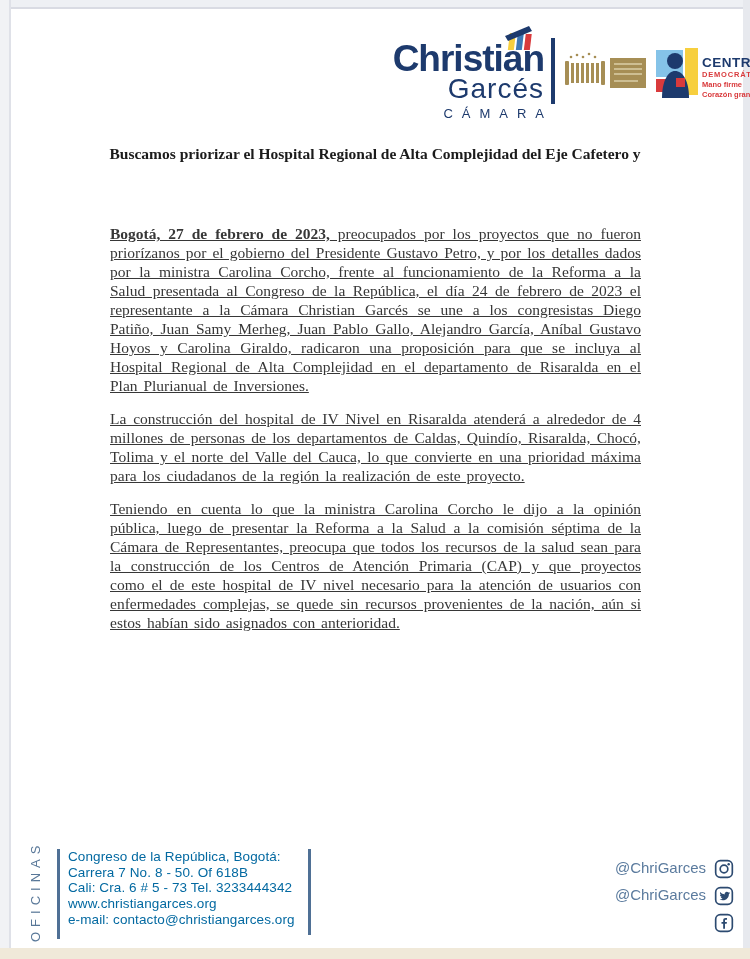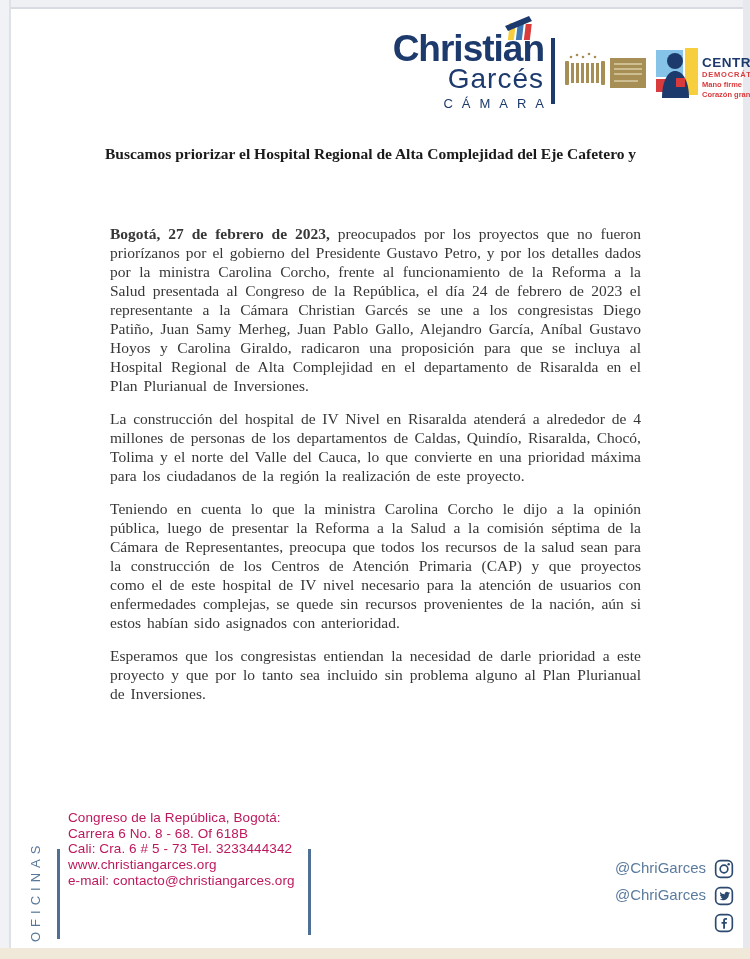"Christian" .cg-logo { top: 30px -> 40px }
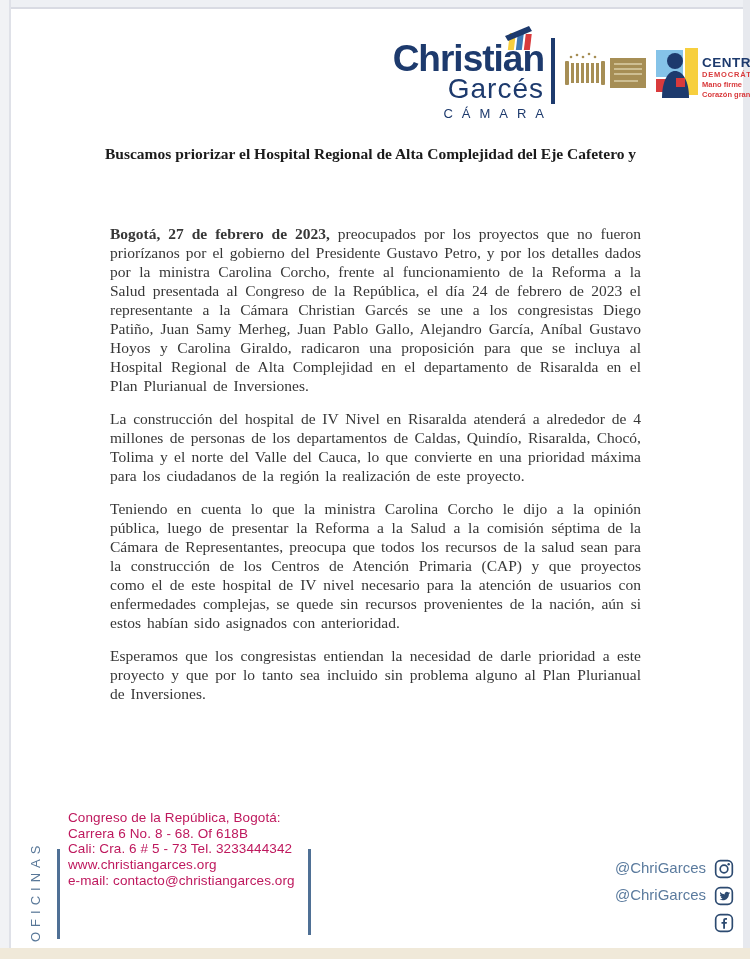"Buscamos priorizar el Hospital Regional" .doc-title { text-align: left -> center }
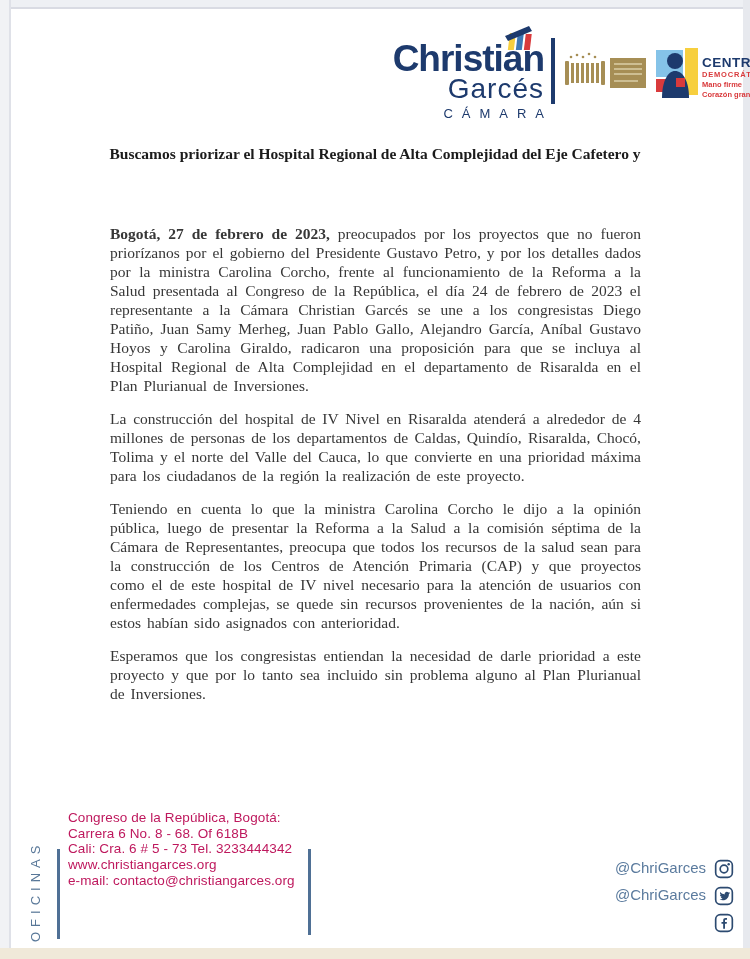"Bogotá, 27 de febrero de" .doc-body p { text-decoration: none -> underline }
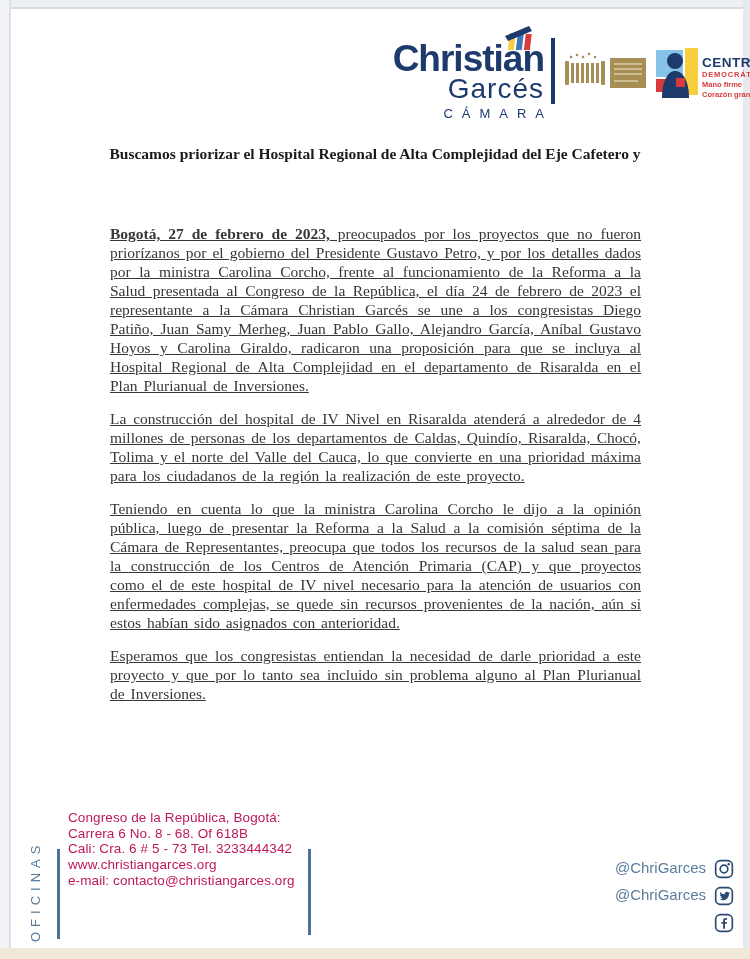"Esperamos que los congresistas entiendan" p { html: <p>Esperamos que los congresistas entiendan la necesidad de darle prioridad a este proyecto y que por lo tanto sea incluido sin problema alguno al Plan Plurianual de Inversiones.</p> -> none }
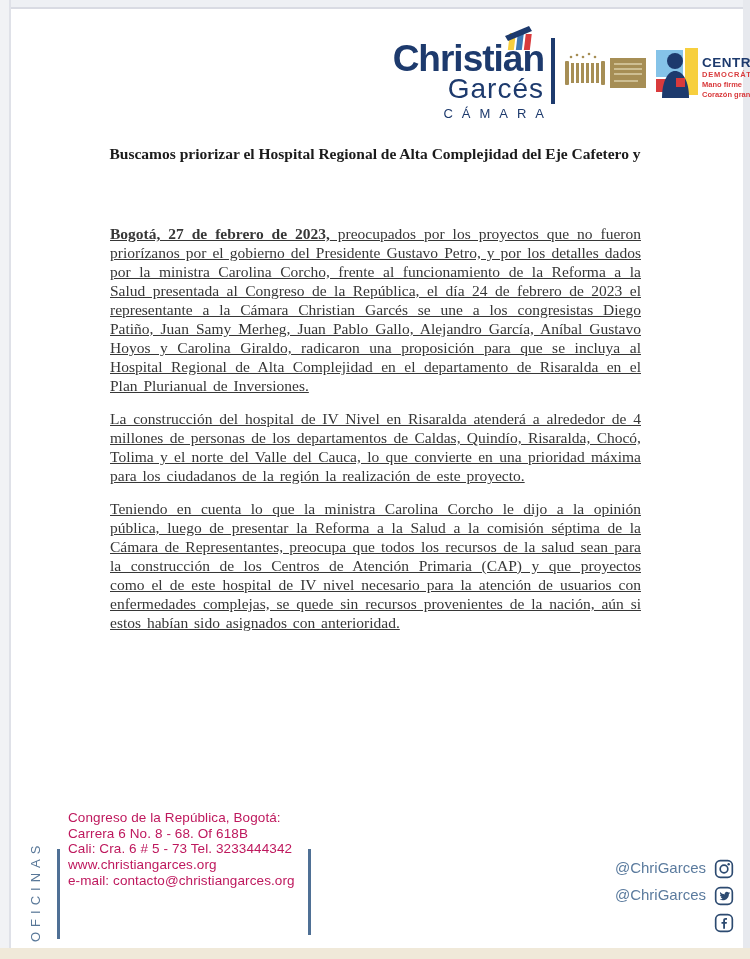"Congreso de la República, Bogotá:" .address { color: #be185d -> #0369a1; top: 810px -> 849px }
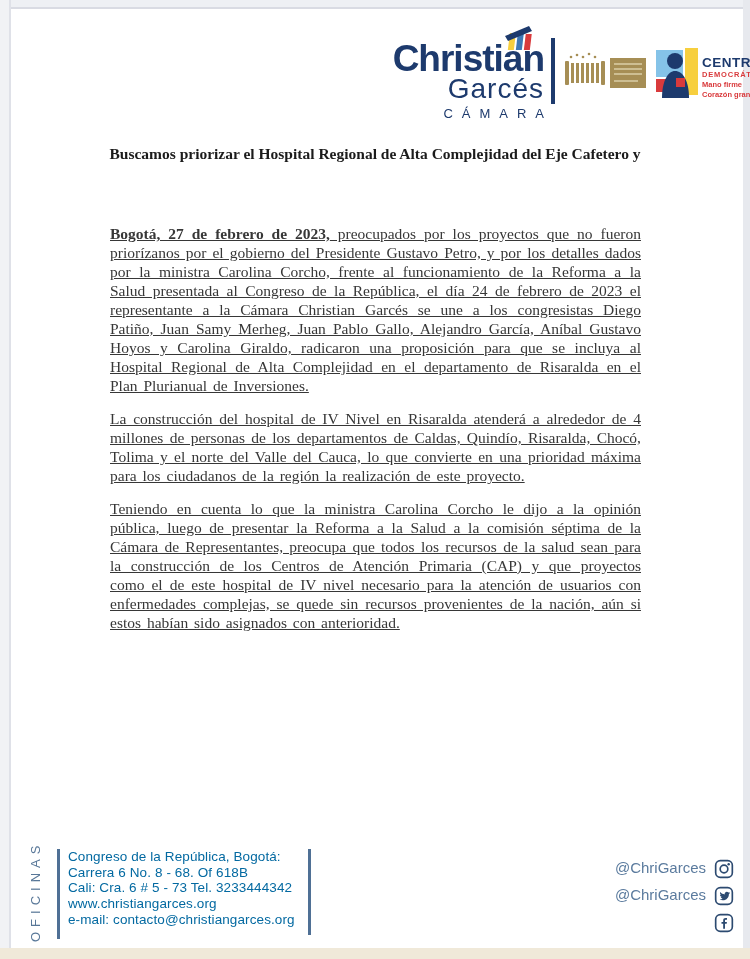"Carrera 6 No. 8 -" div { text: 6 No. 8 - 68 -> 7 No. 8 - 50 }
